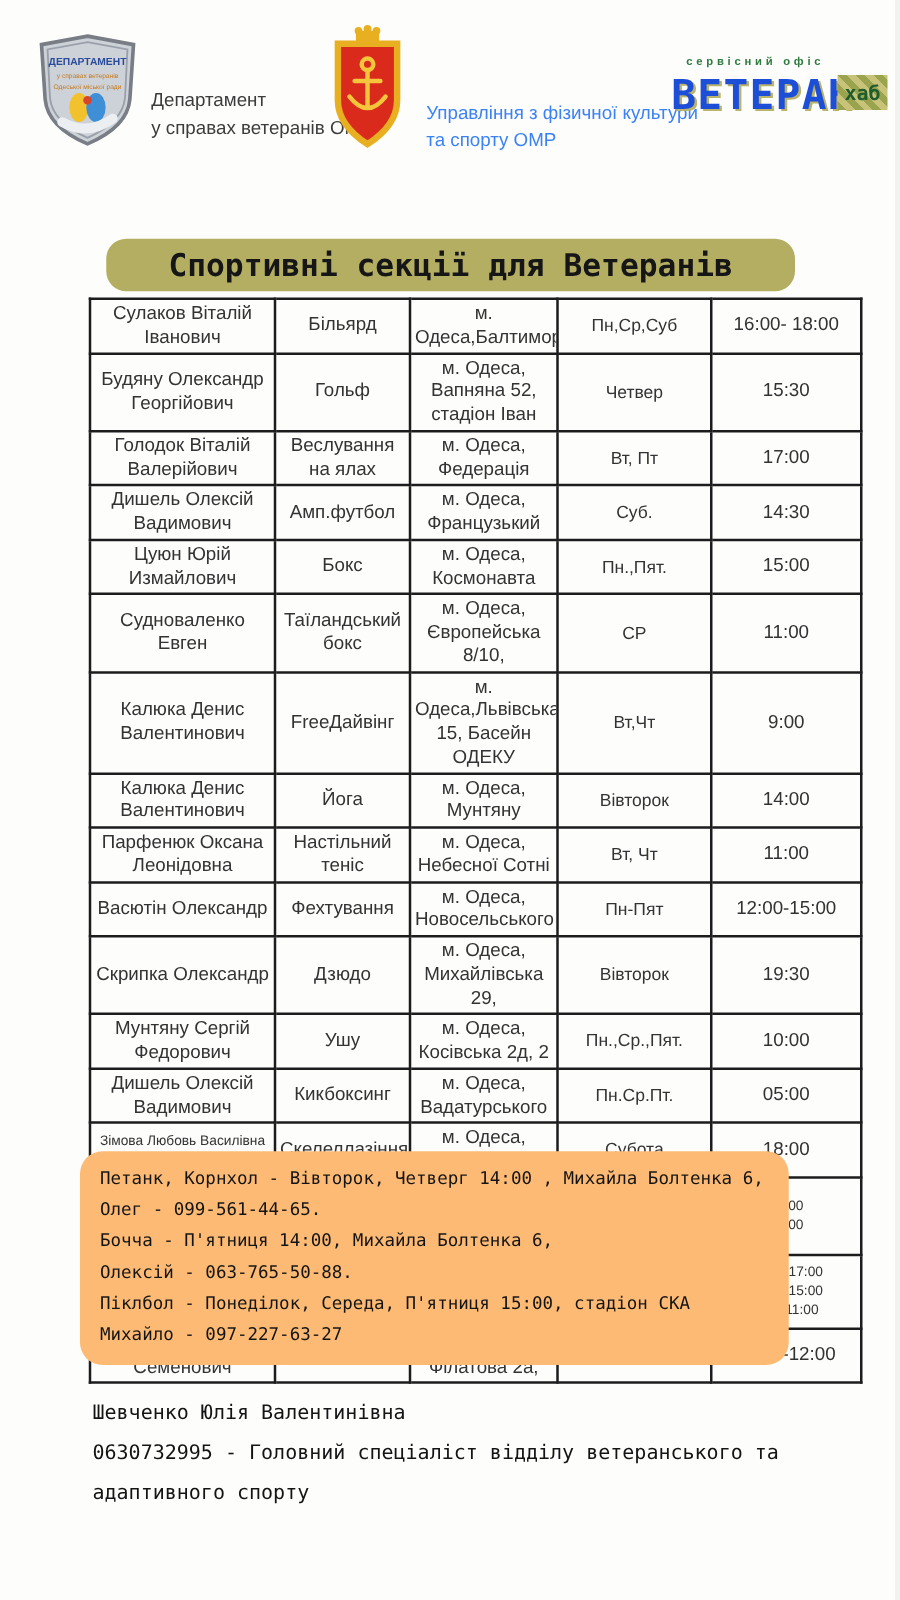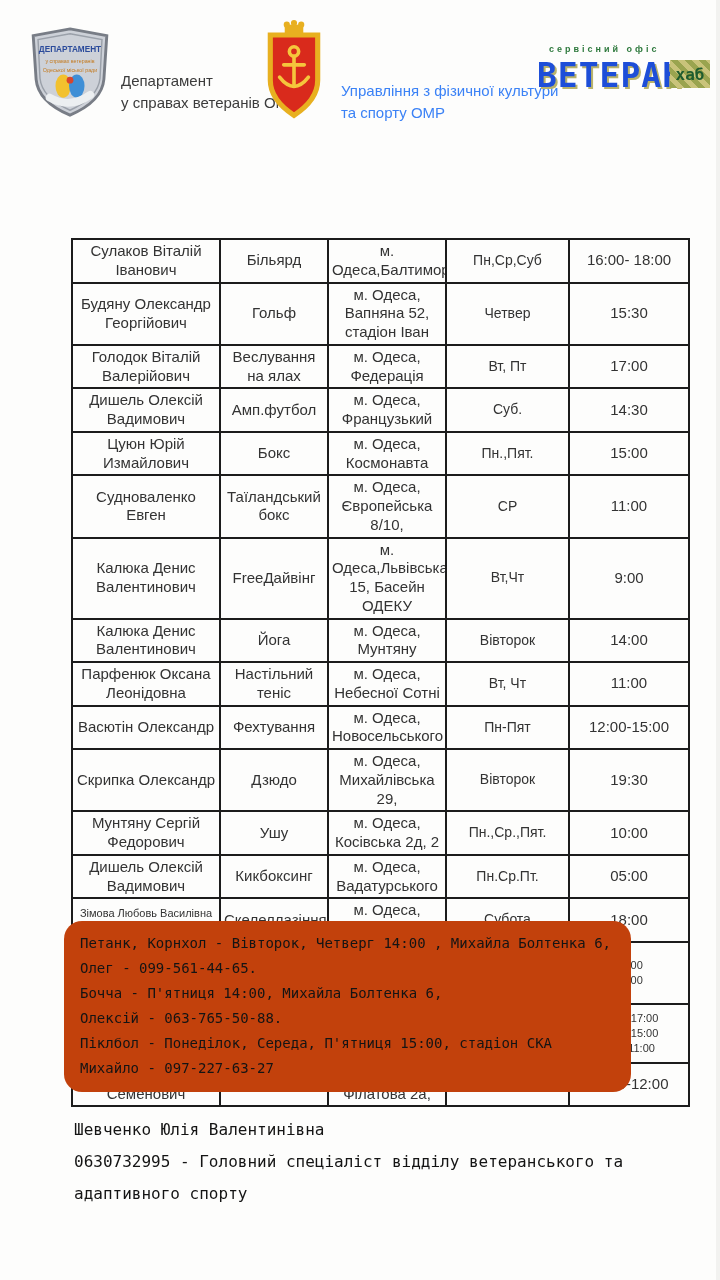"Спортивні секції для Ветеранів" div.title-bar { html: none -> <div>Спортивні секції для Ветеранів</div> }
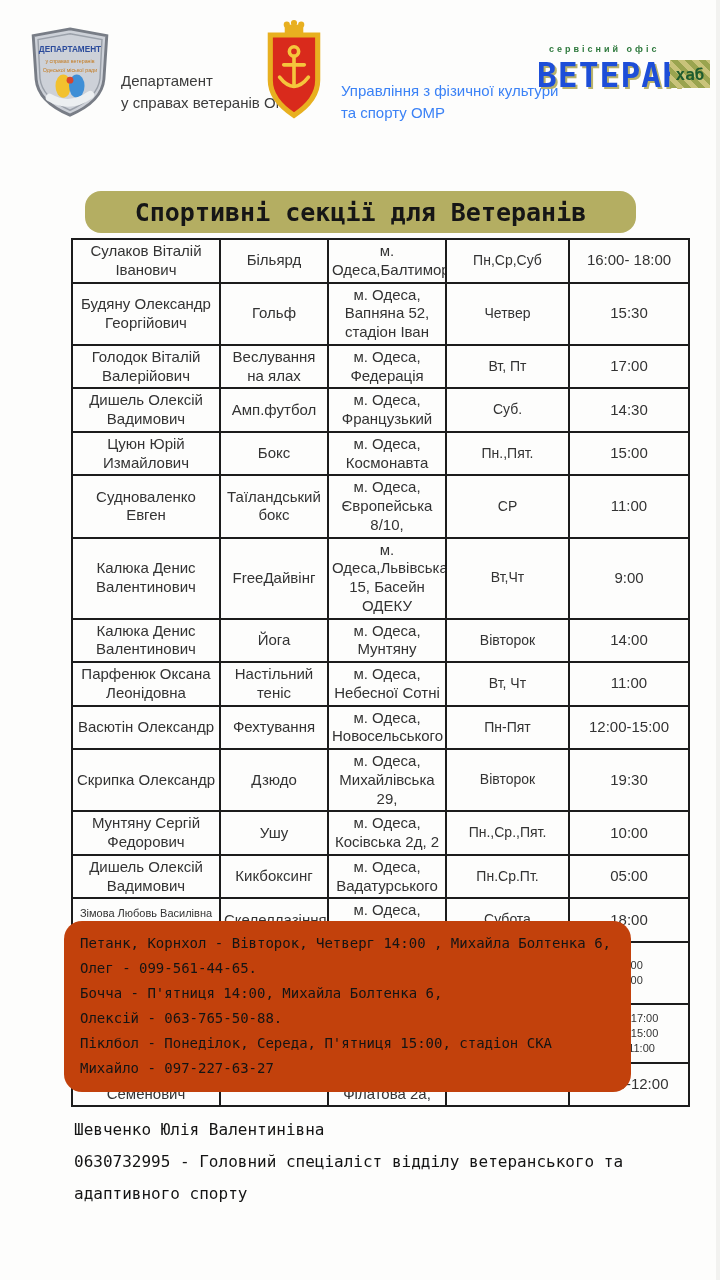"Петанк, Корнхол - Вівторок, Четверг" .info-block { background: #c2410c -> #fdba74 }
